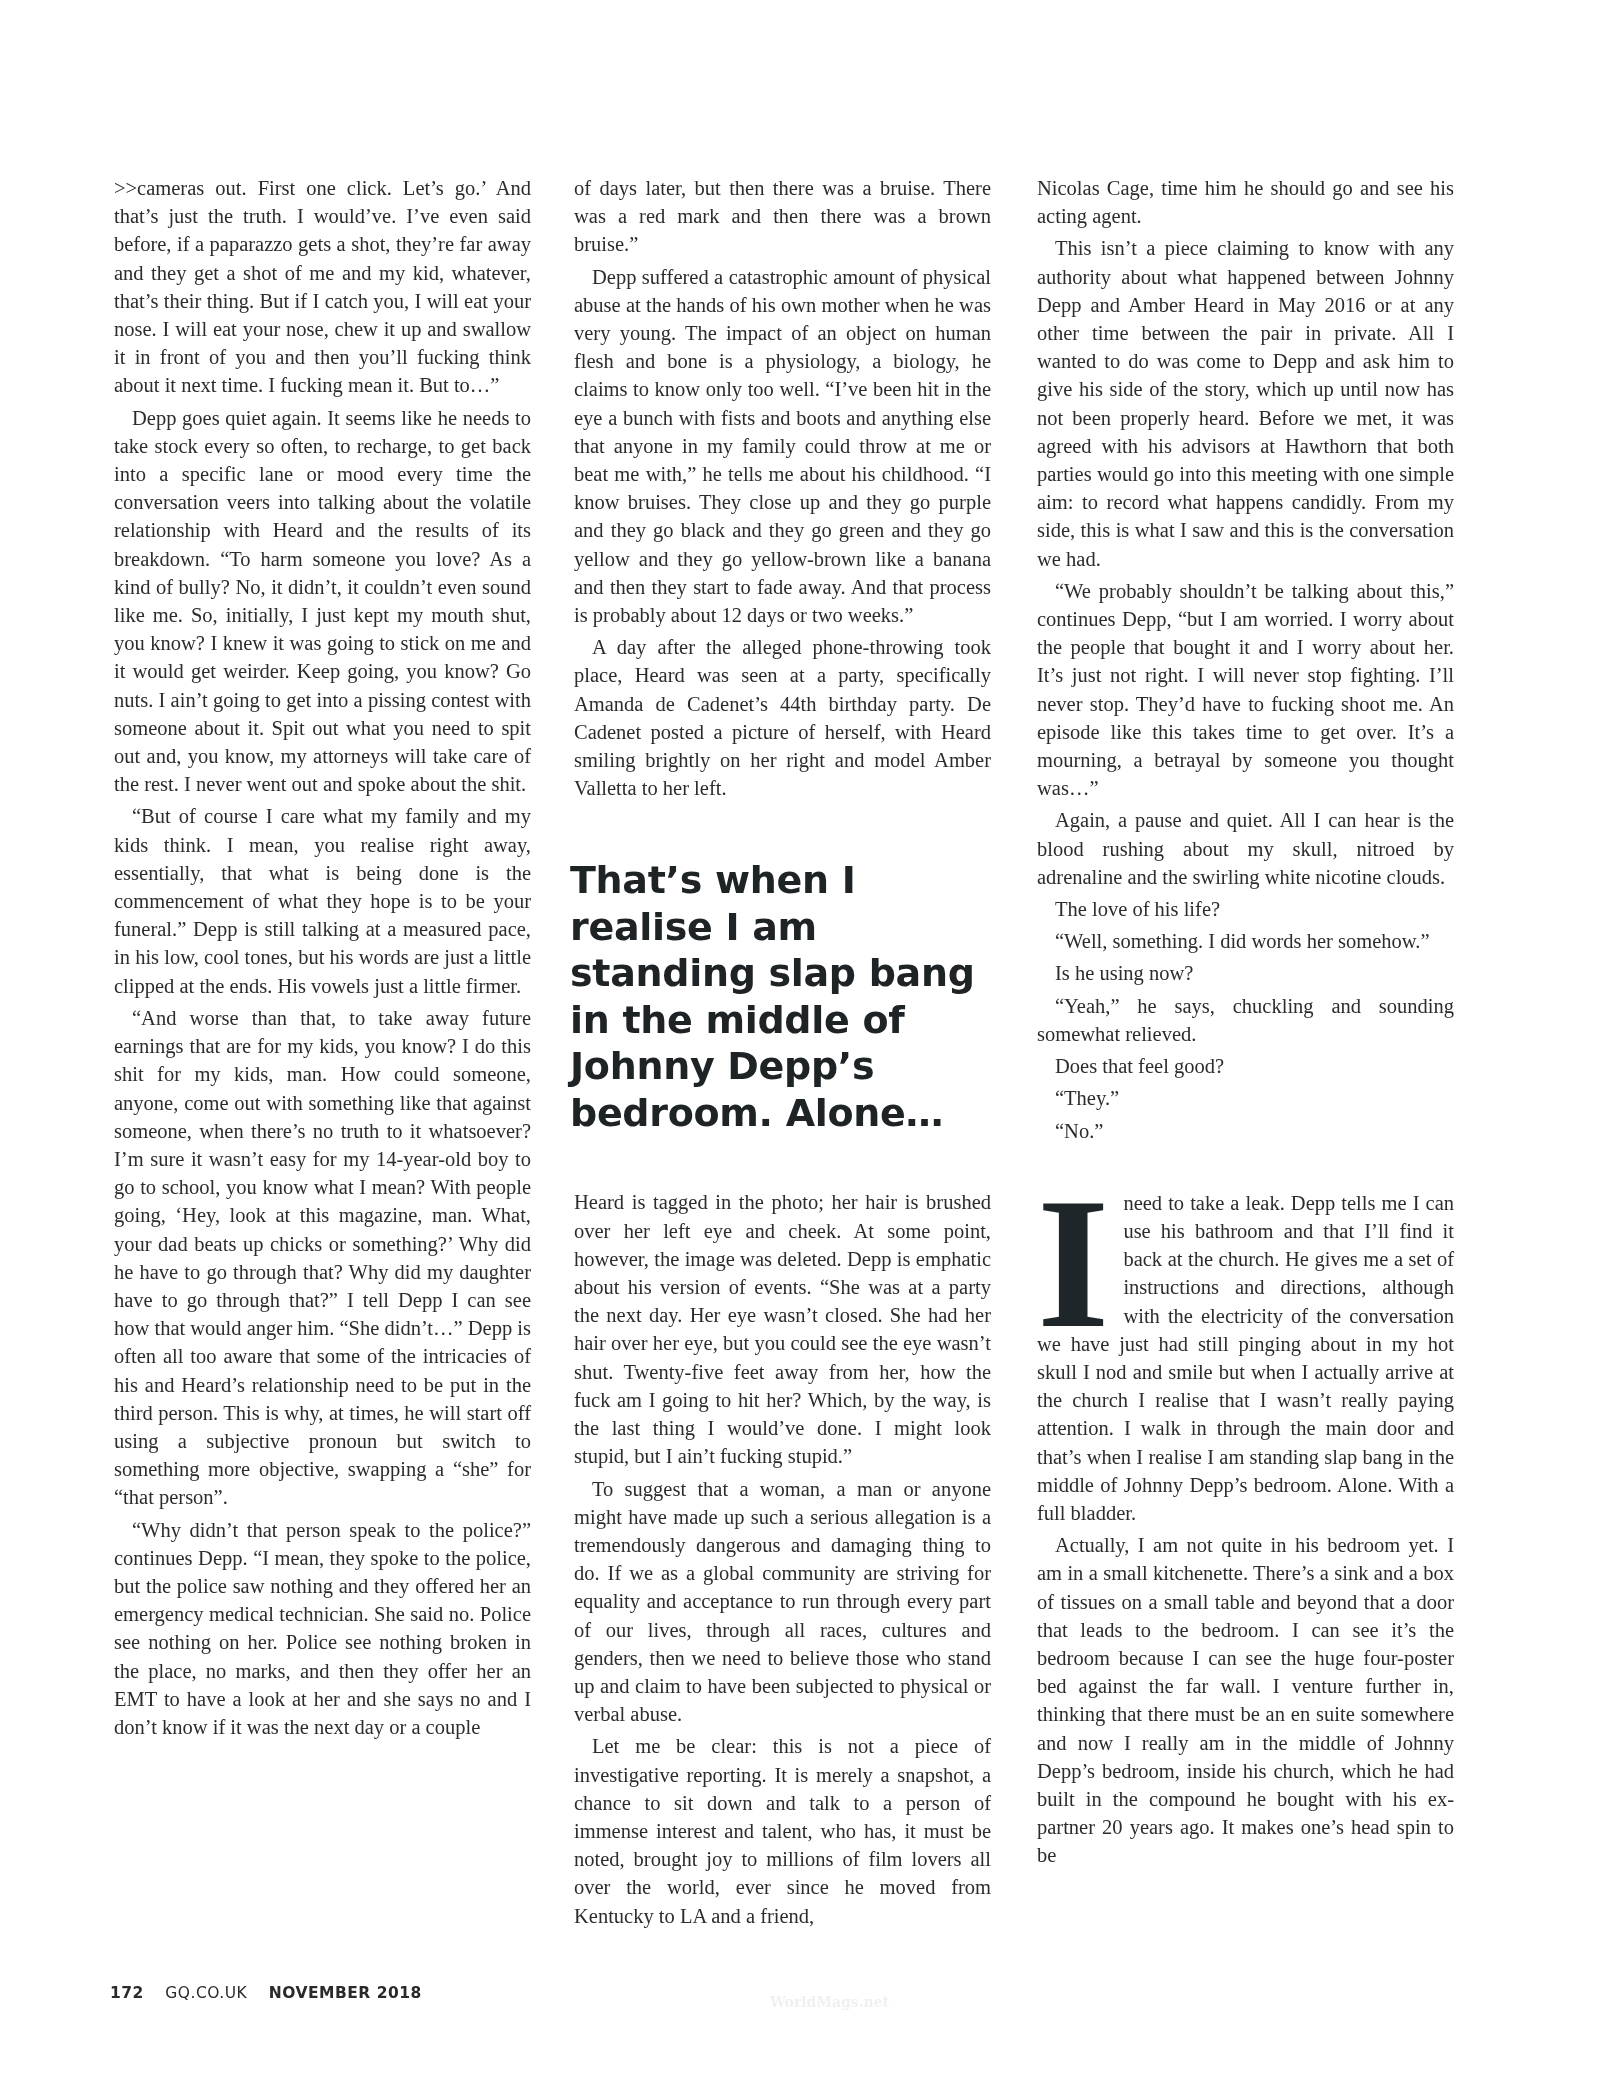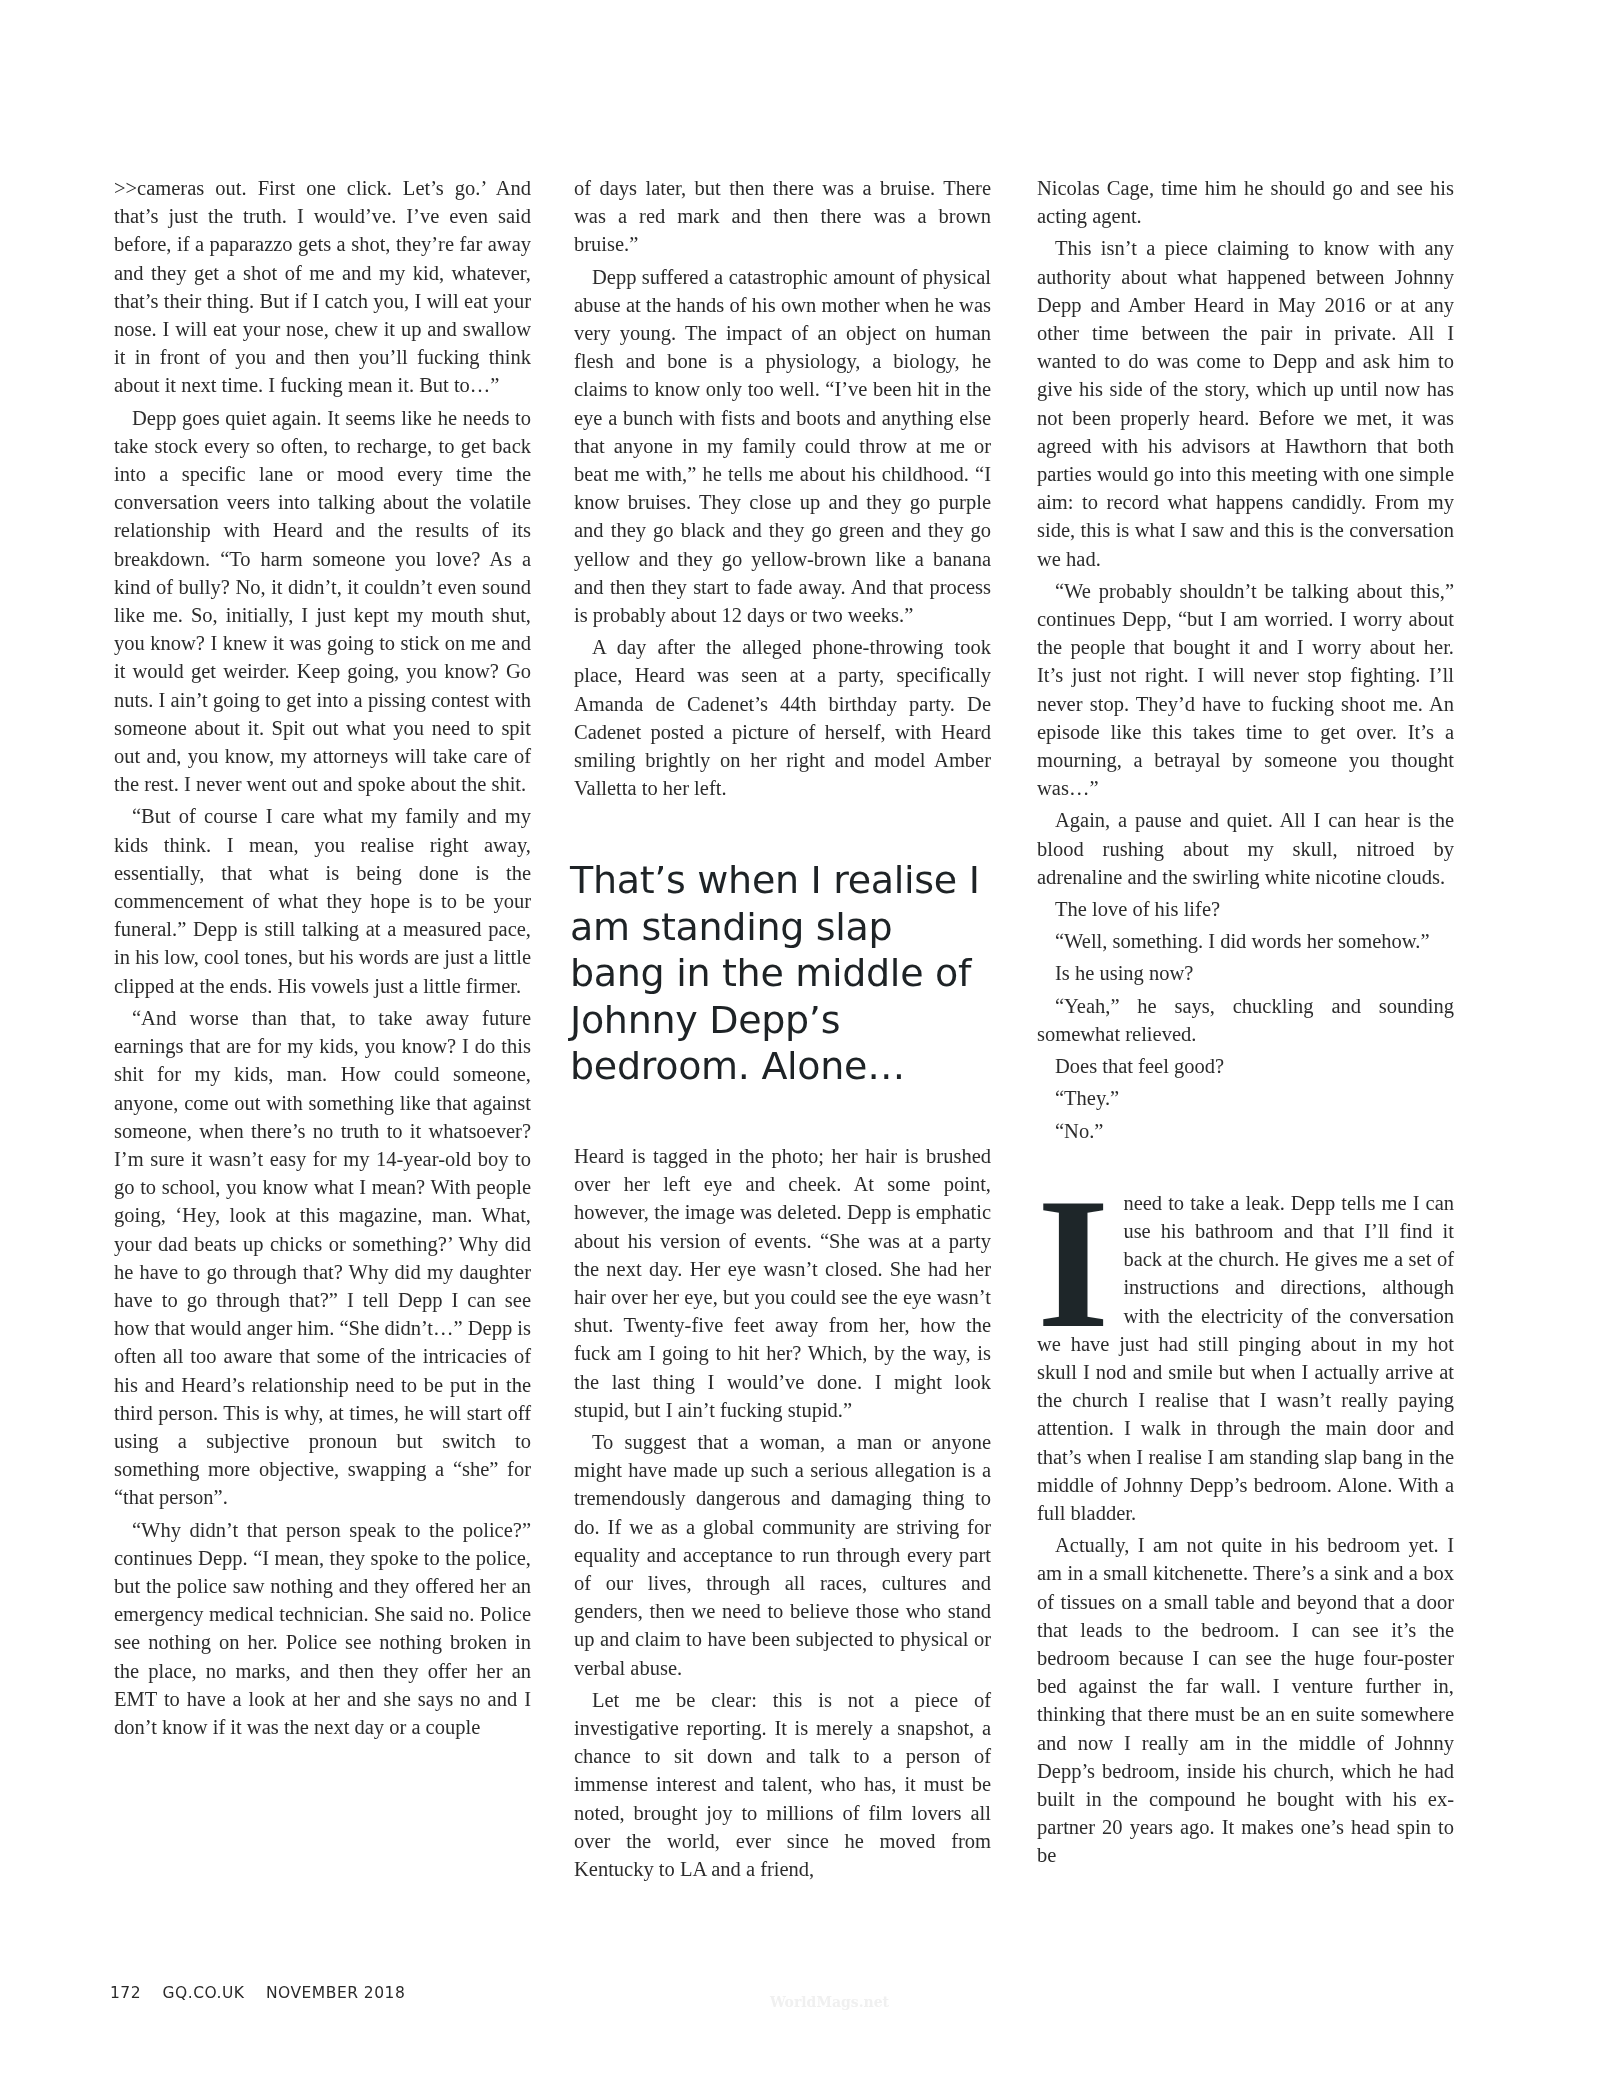"That’s when I realise I" .pull-quote { font-weight: normal -> bold }
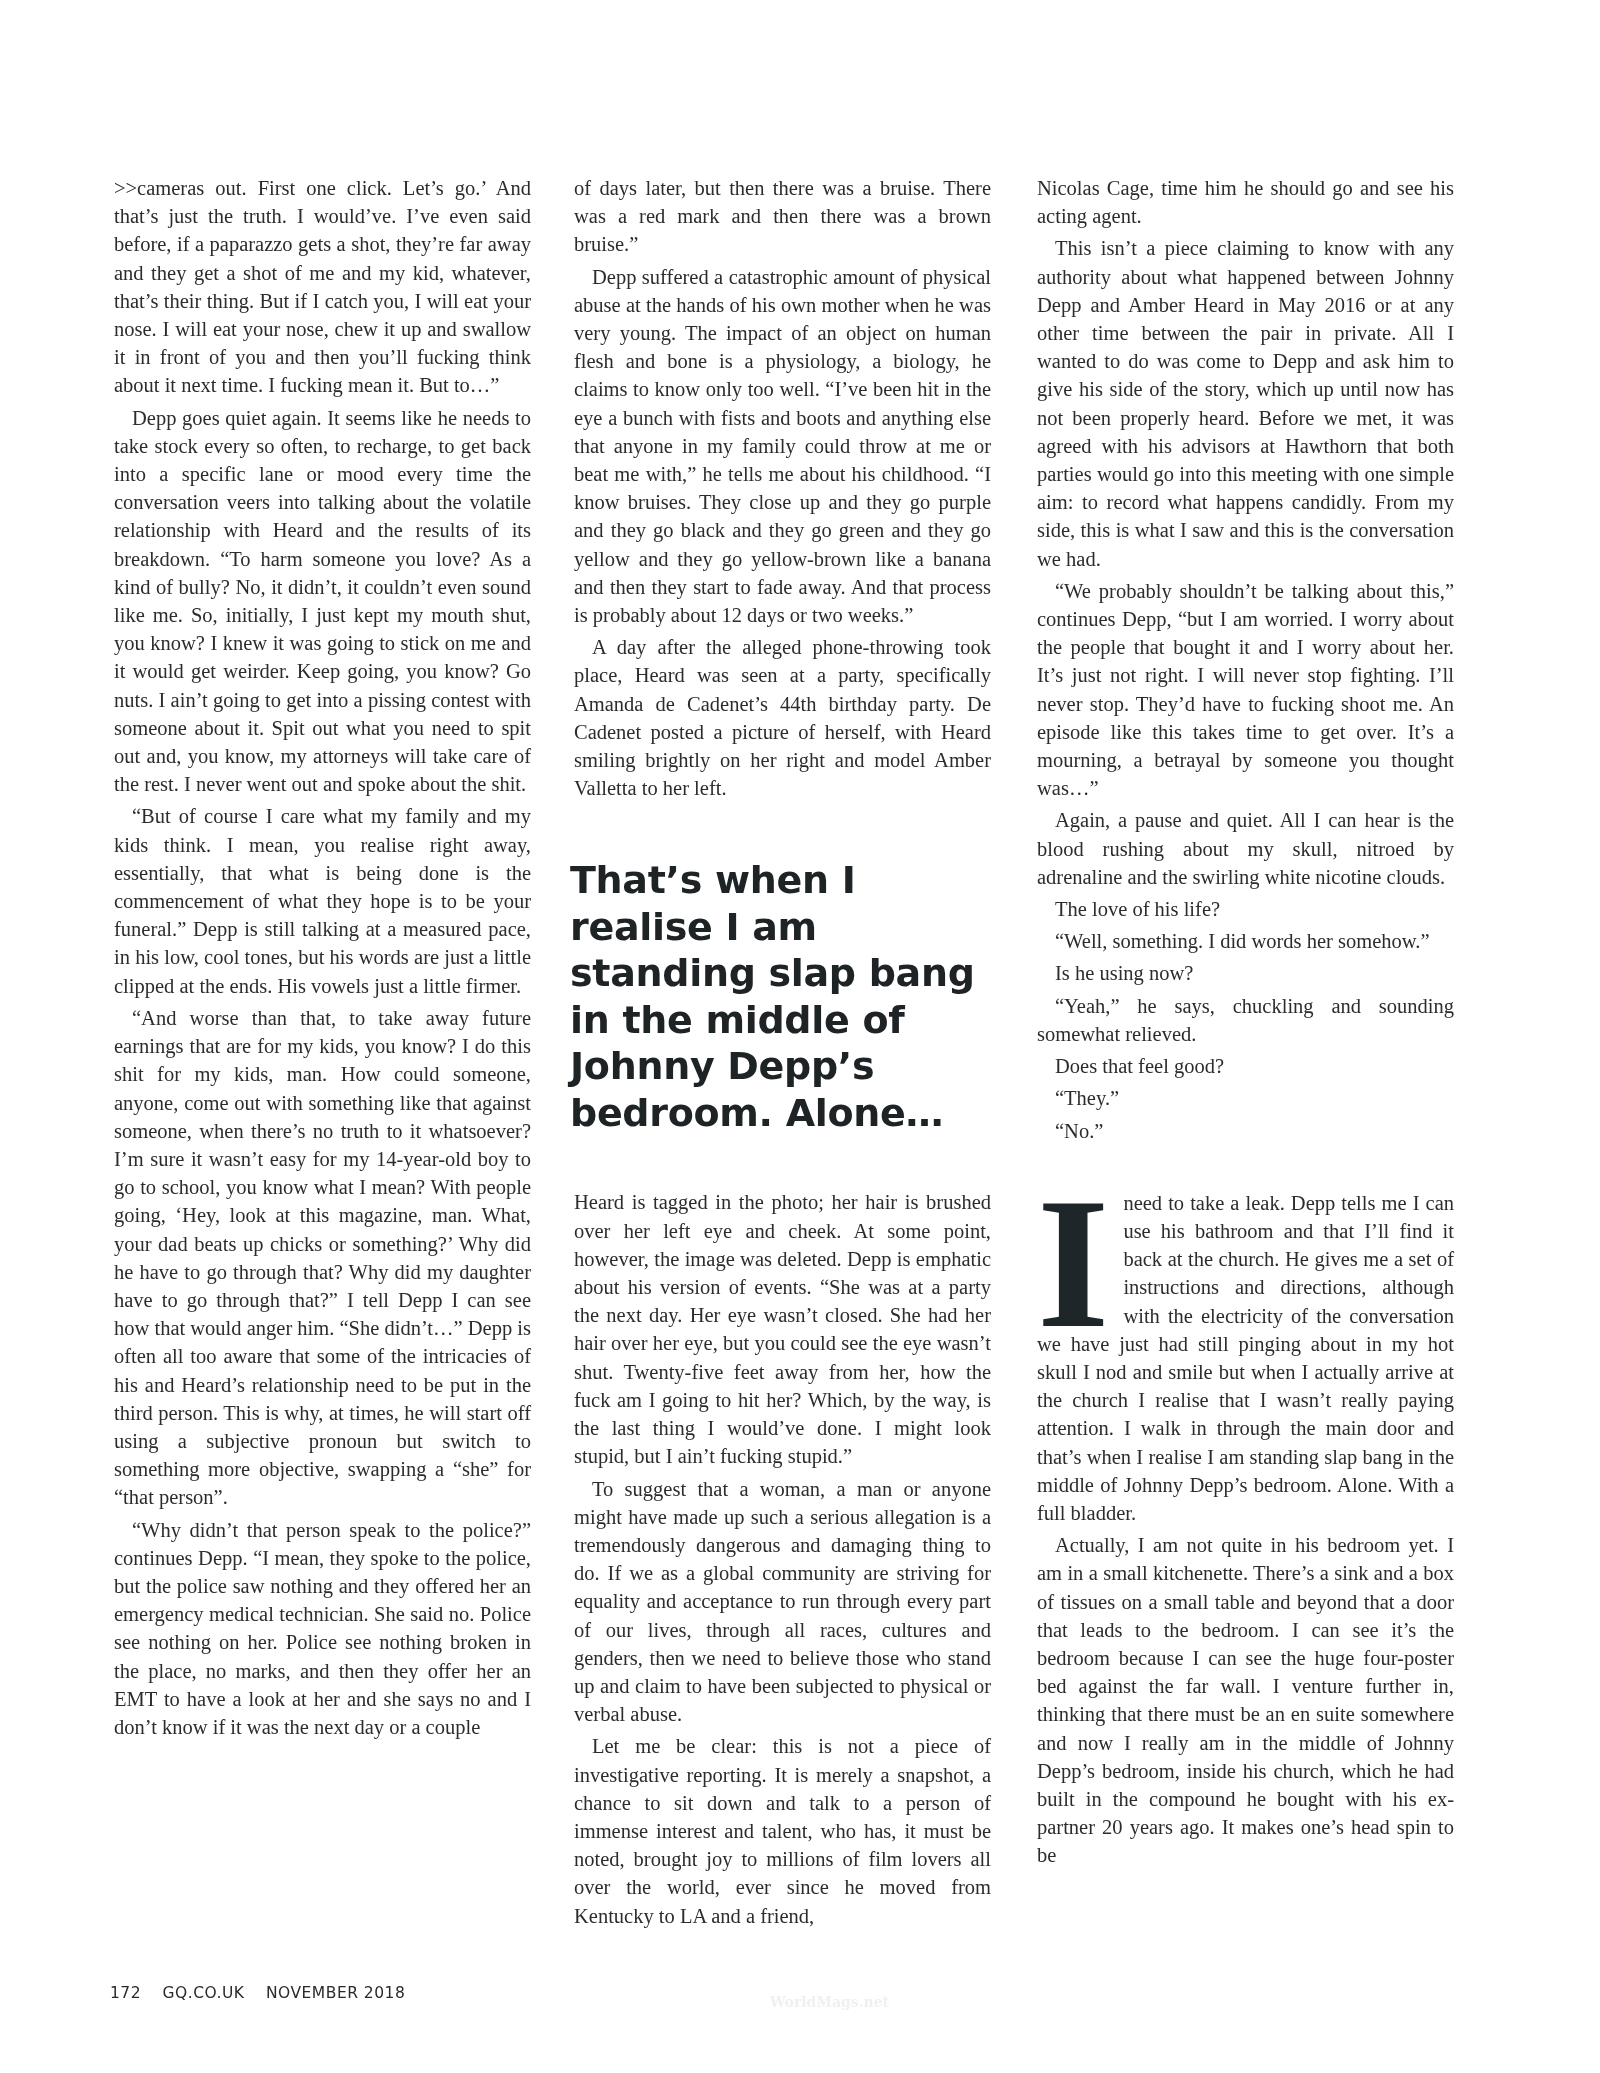"172" .footer .page-num, .footer .issue { font-weight: normal -> bold }
